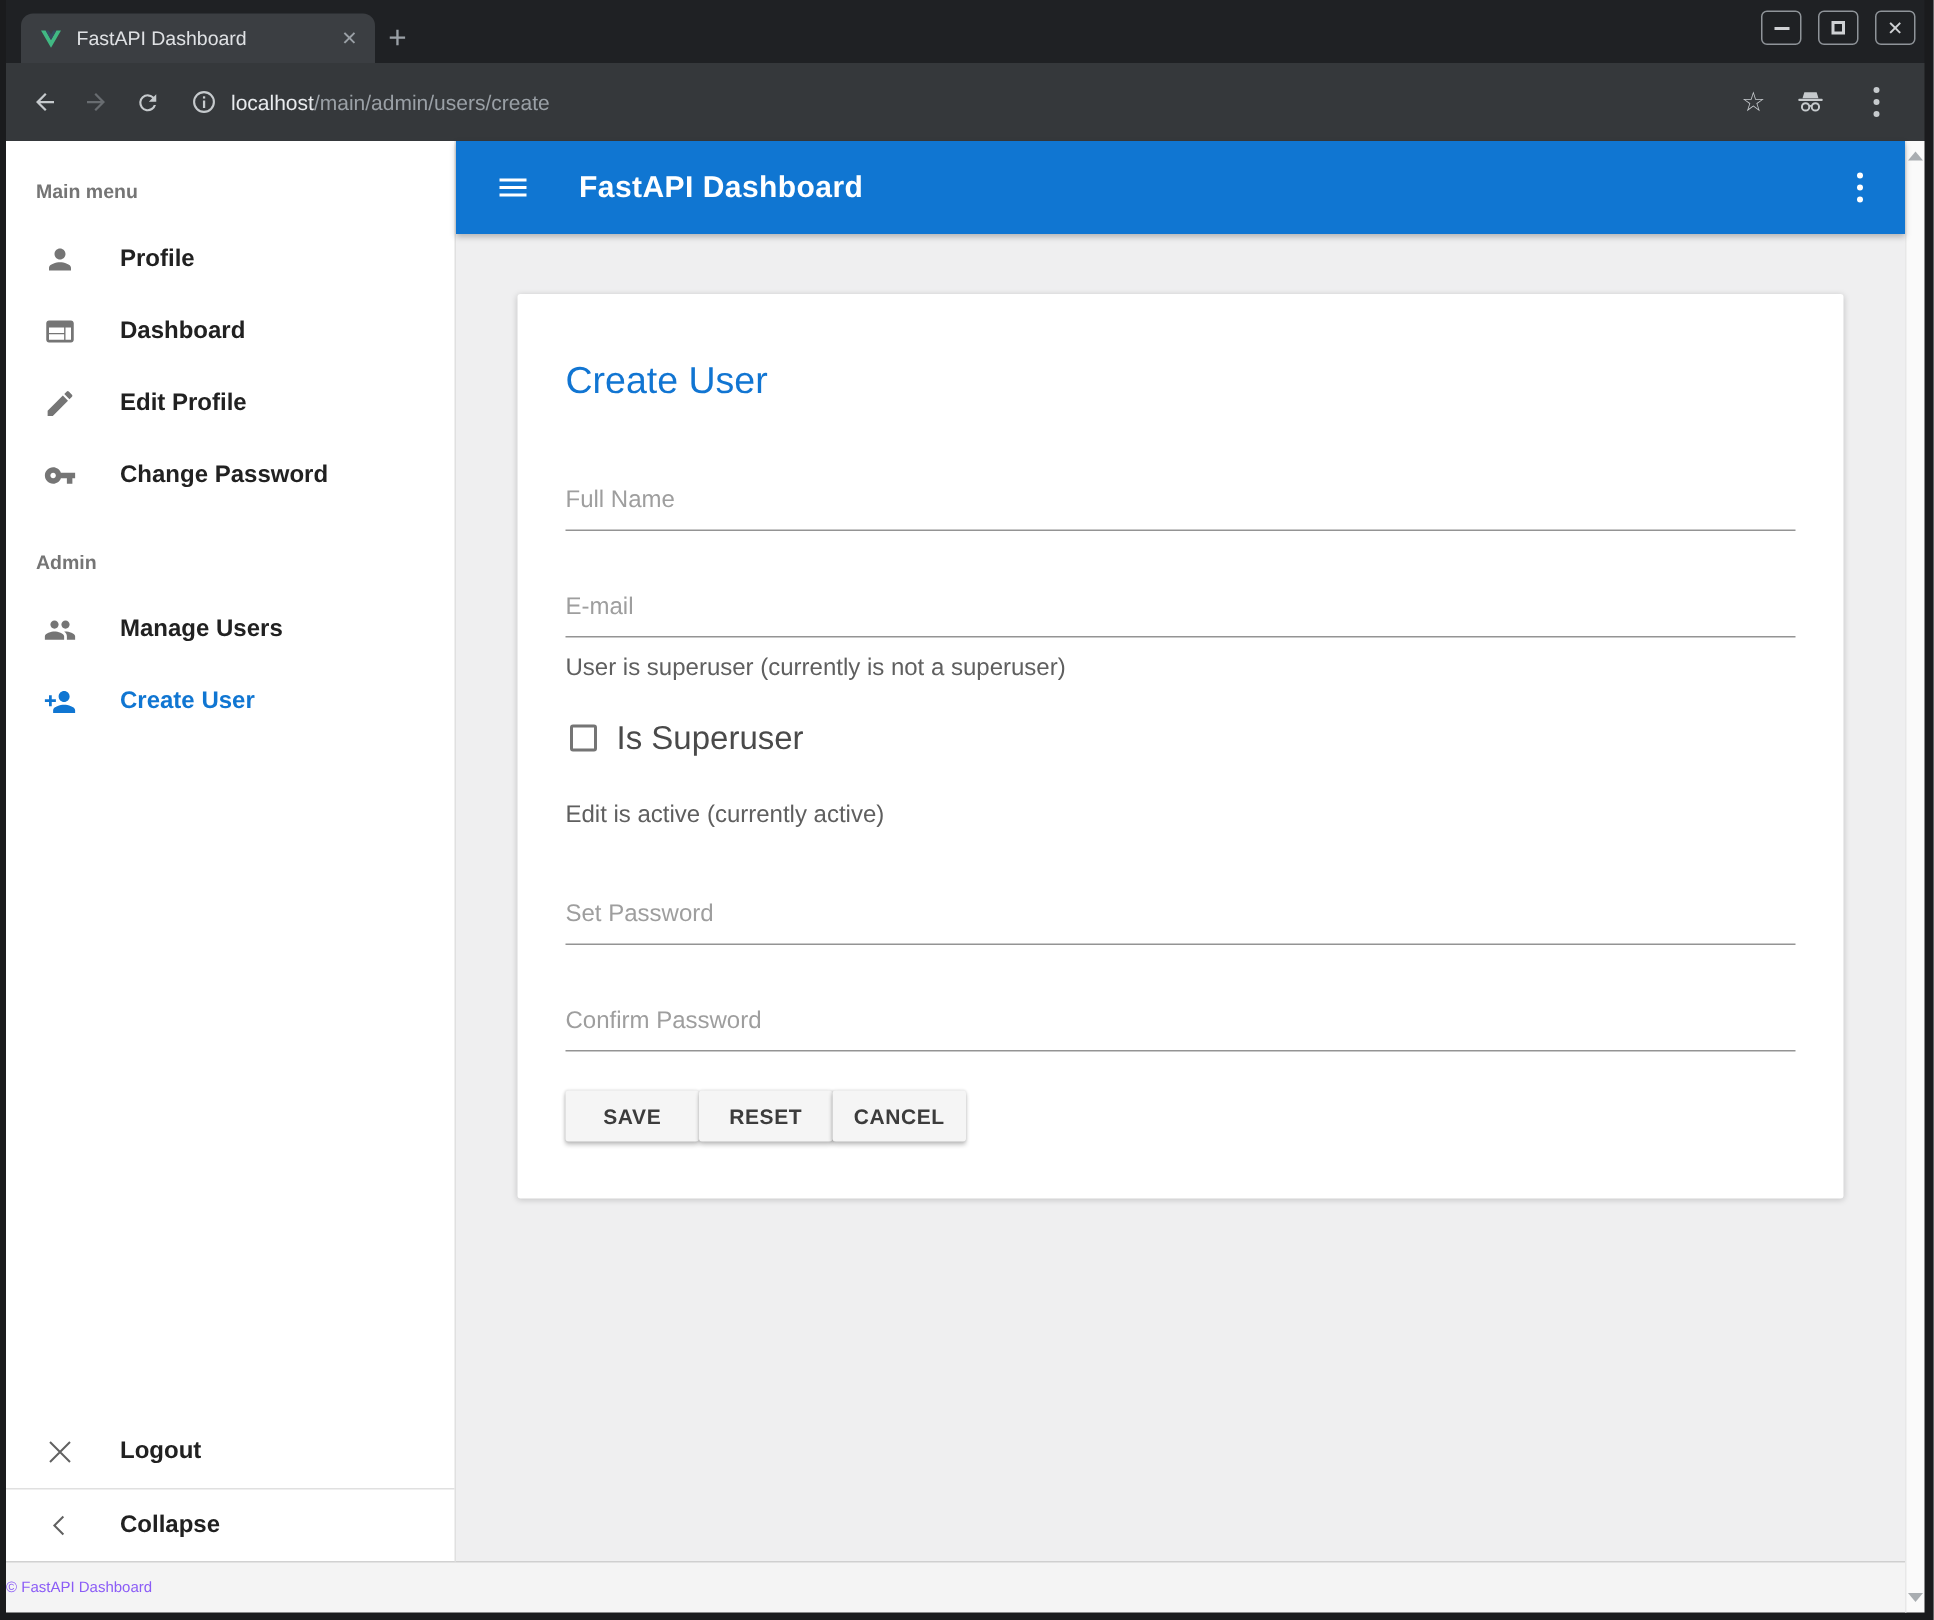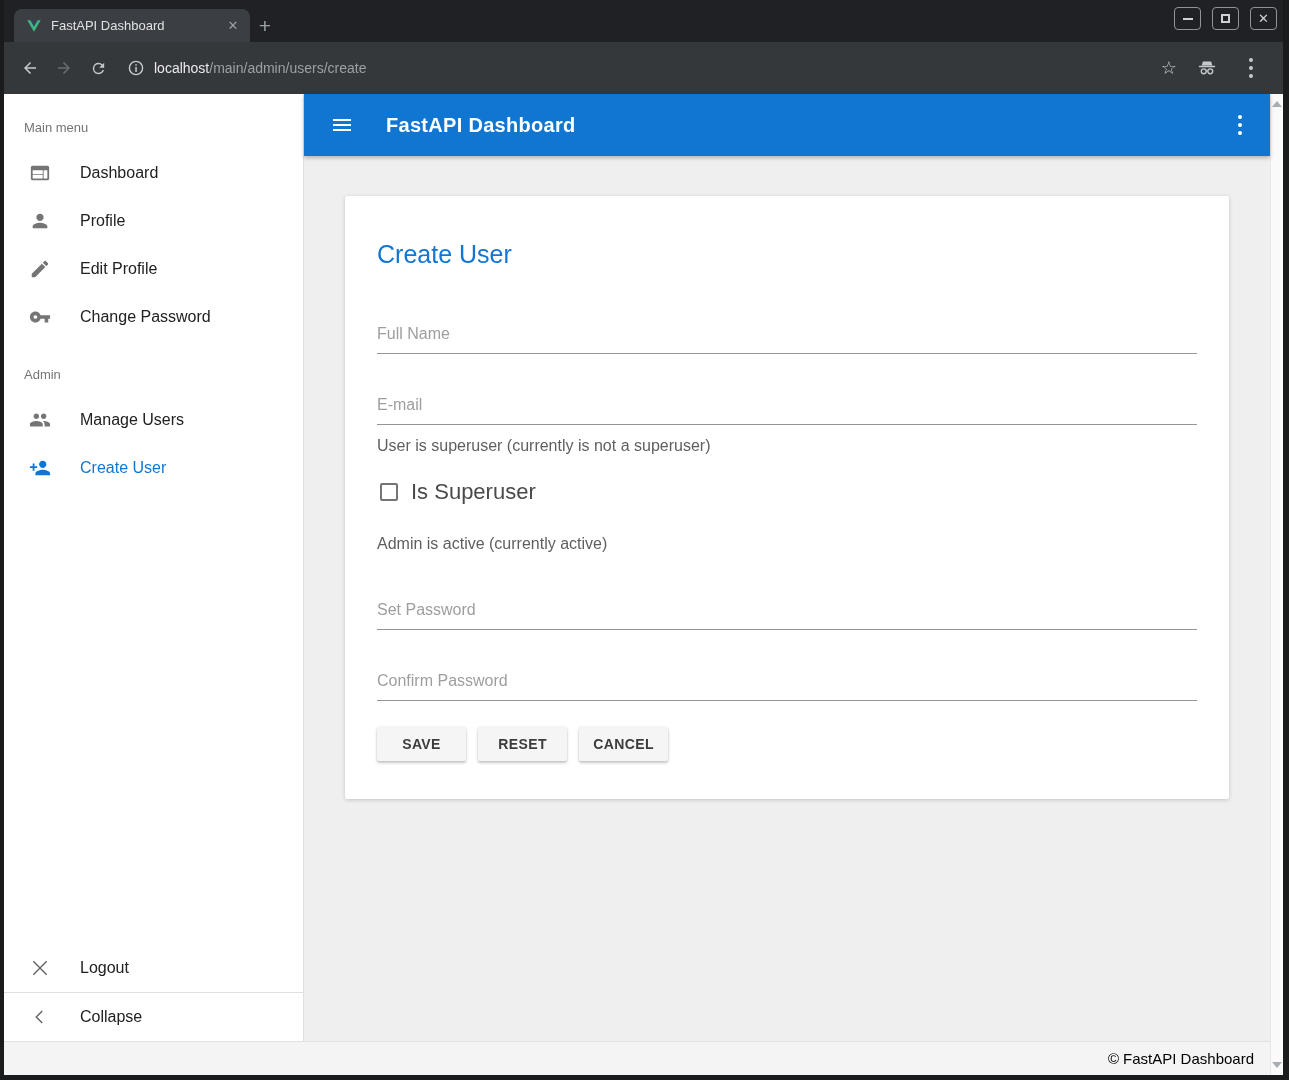"Main menu" .sidebar { font-weight: none -> bold }
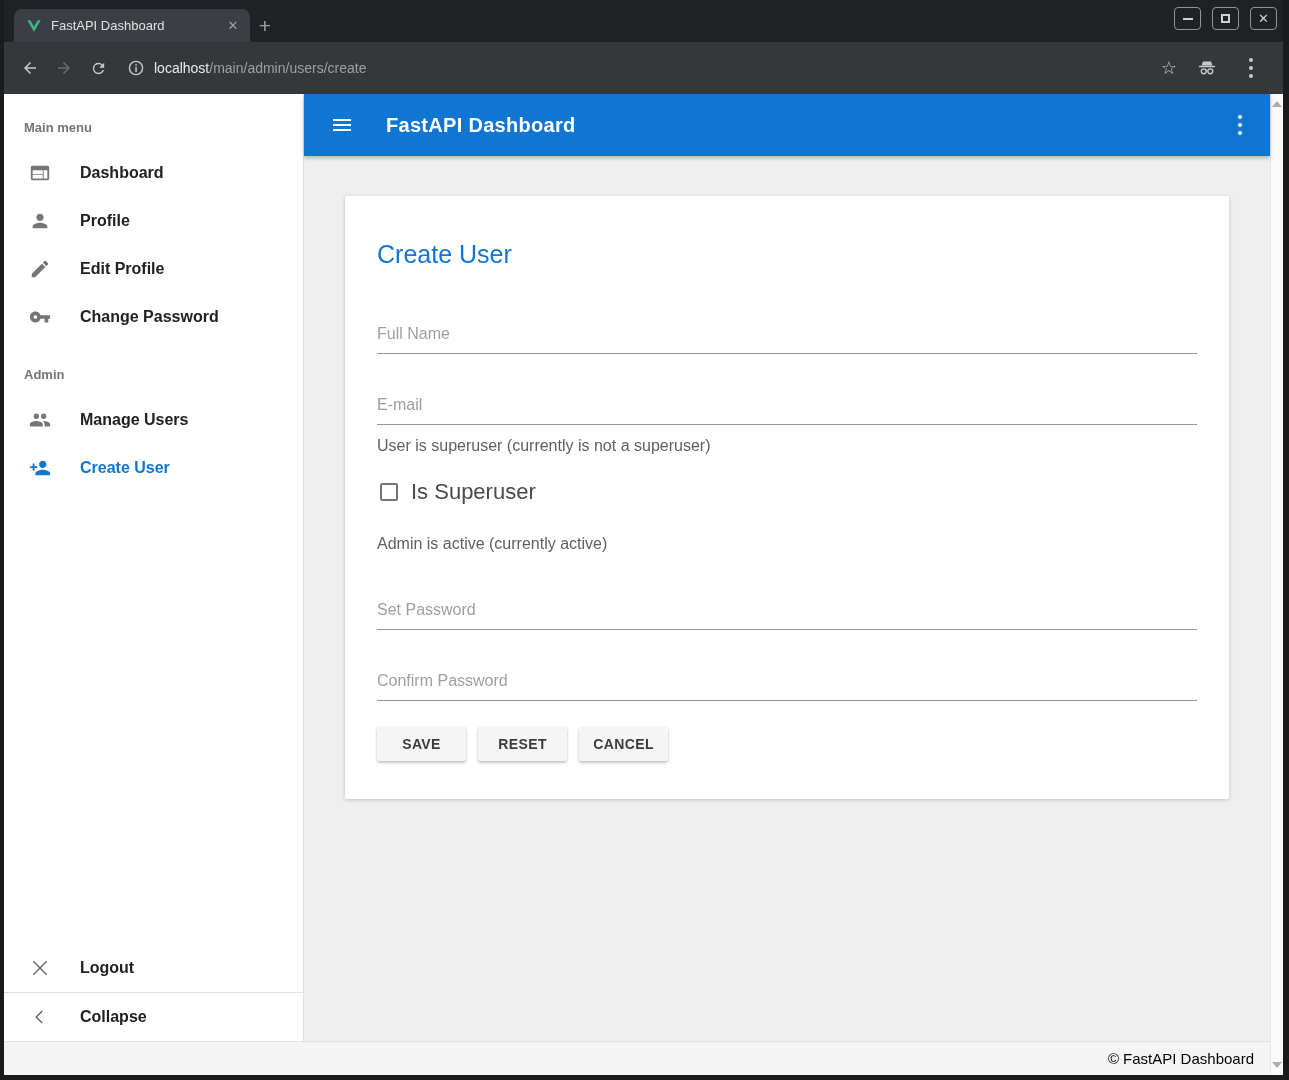"Dashboard" div.side-item { order: before "Profile" -> after "Profile" }
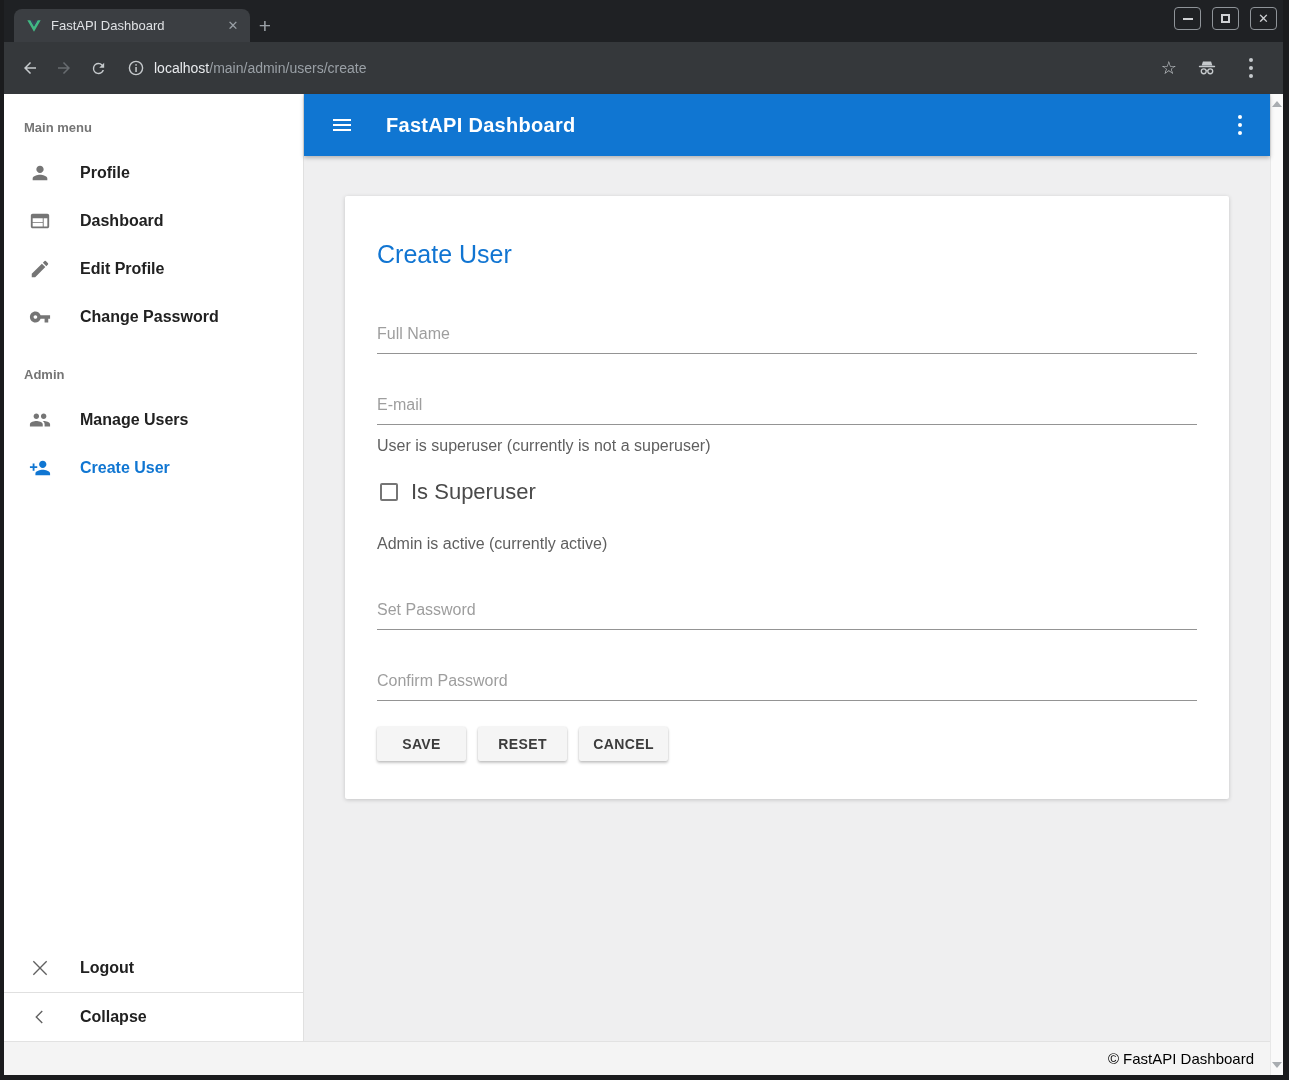"Admin is active (currently active)" div.helper { text: Admin -> Edit }
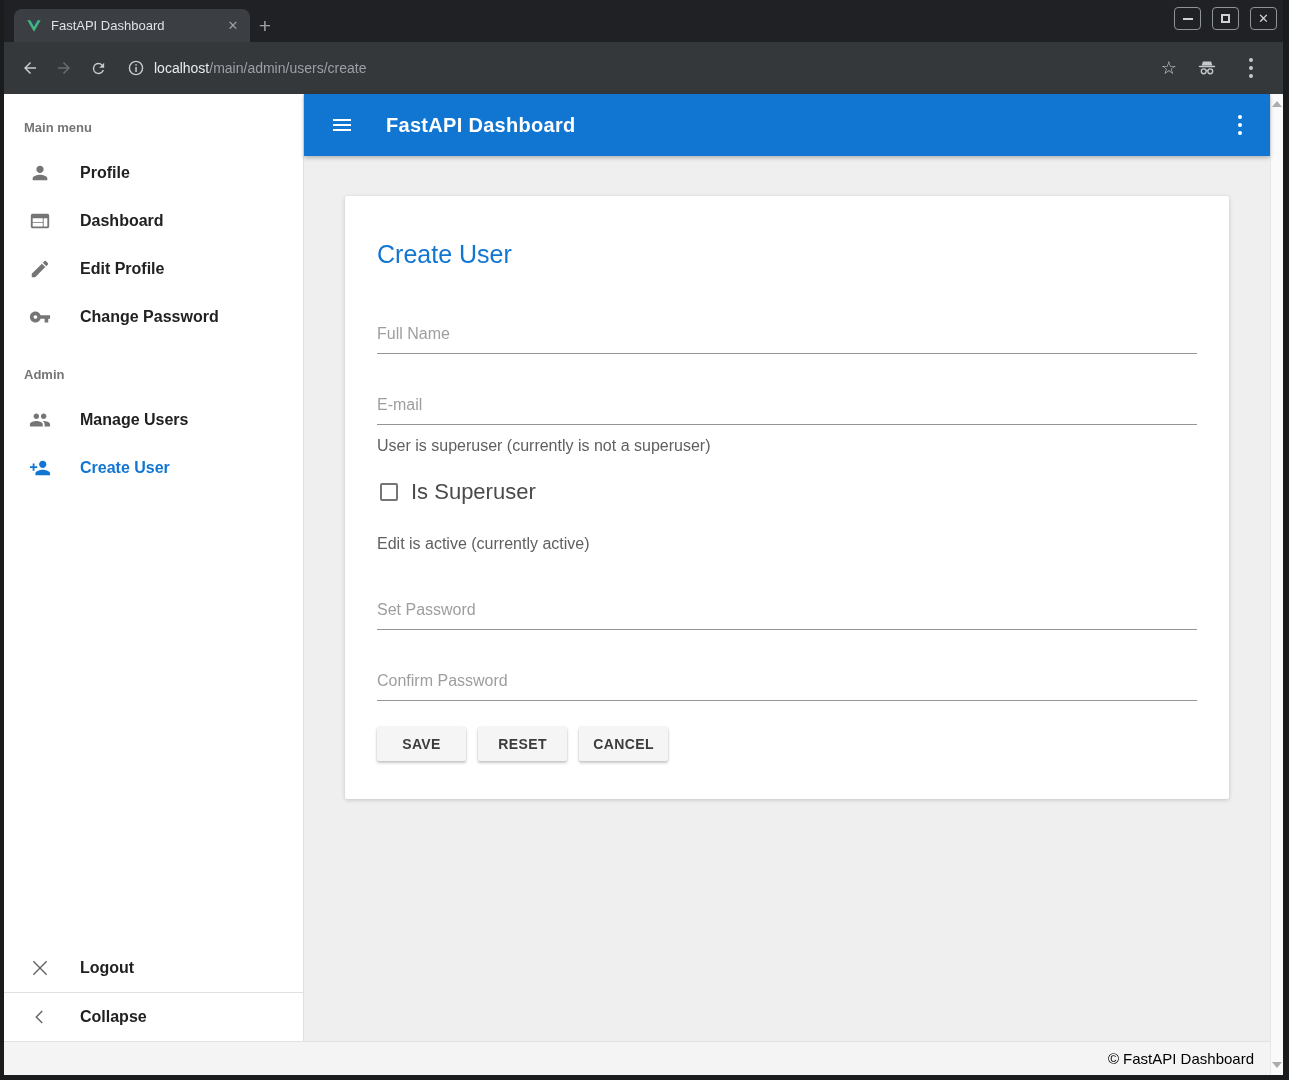"SAVE" .btnrow { gap: 12px -> 0 }
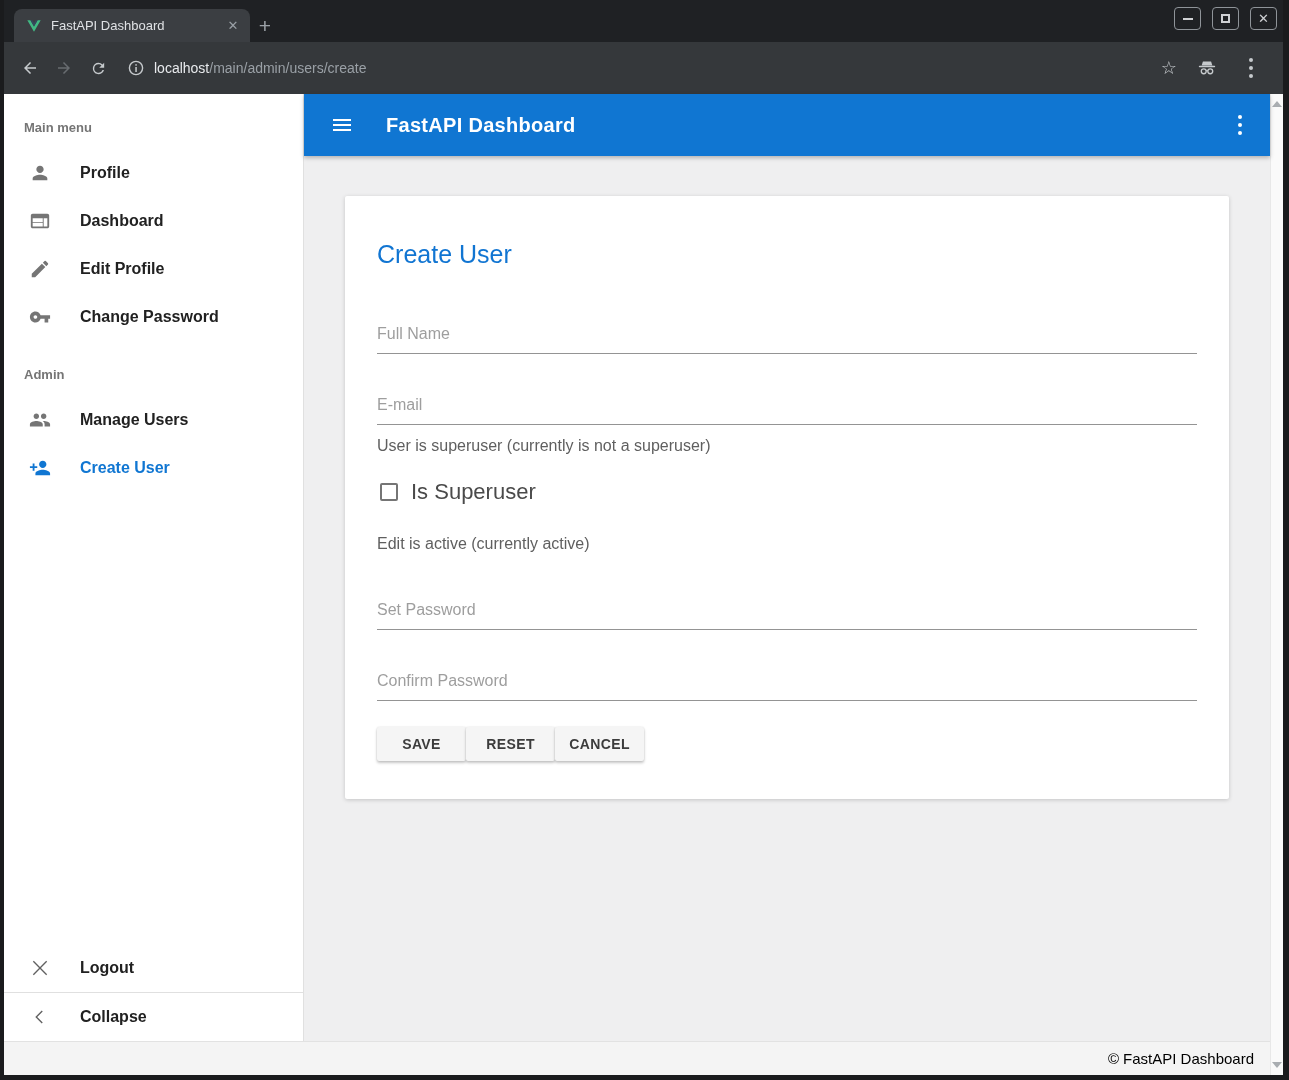"© FastAPI Dashboard" .footer { color: #000000 -> #8b5cf6; font-size: 15px -> 10px; justify-content: flex-end -> none }
